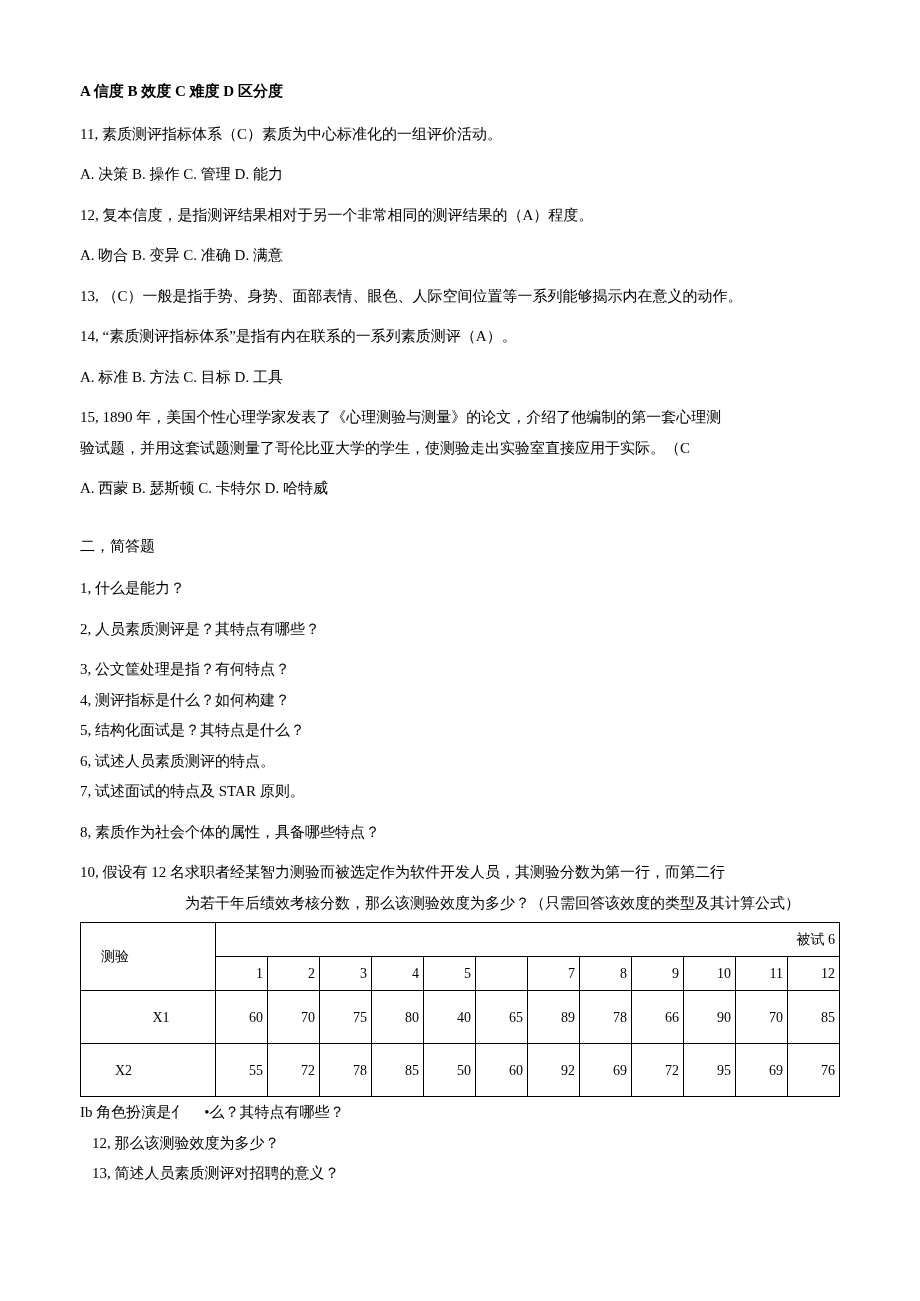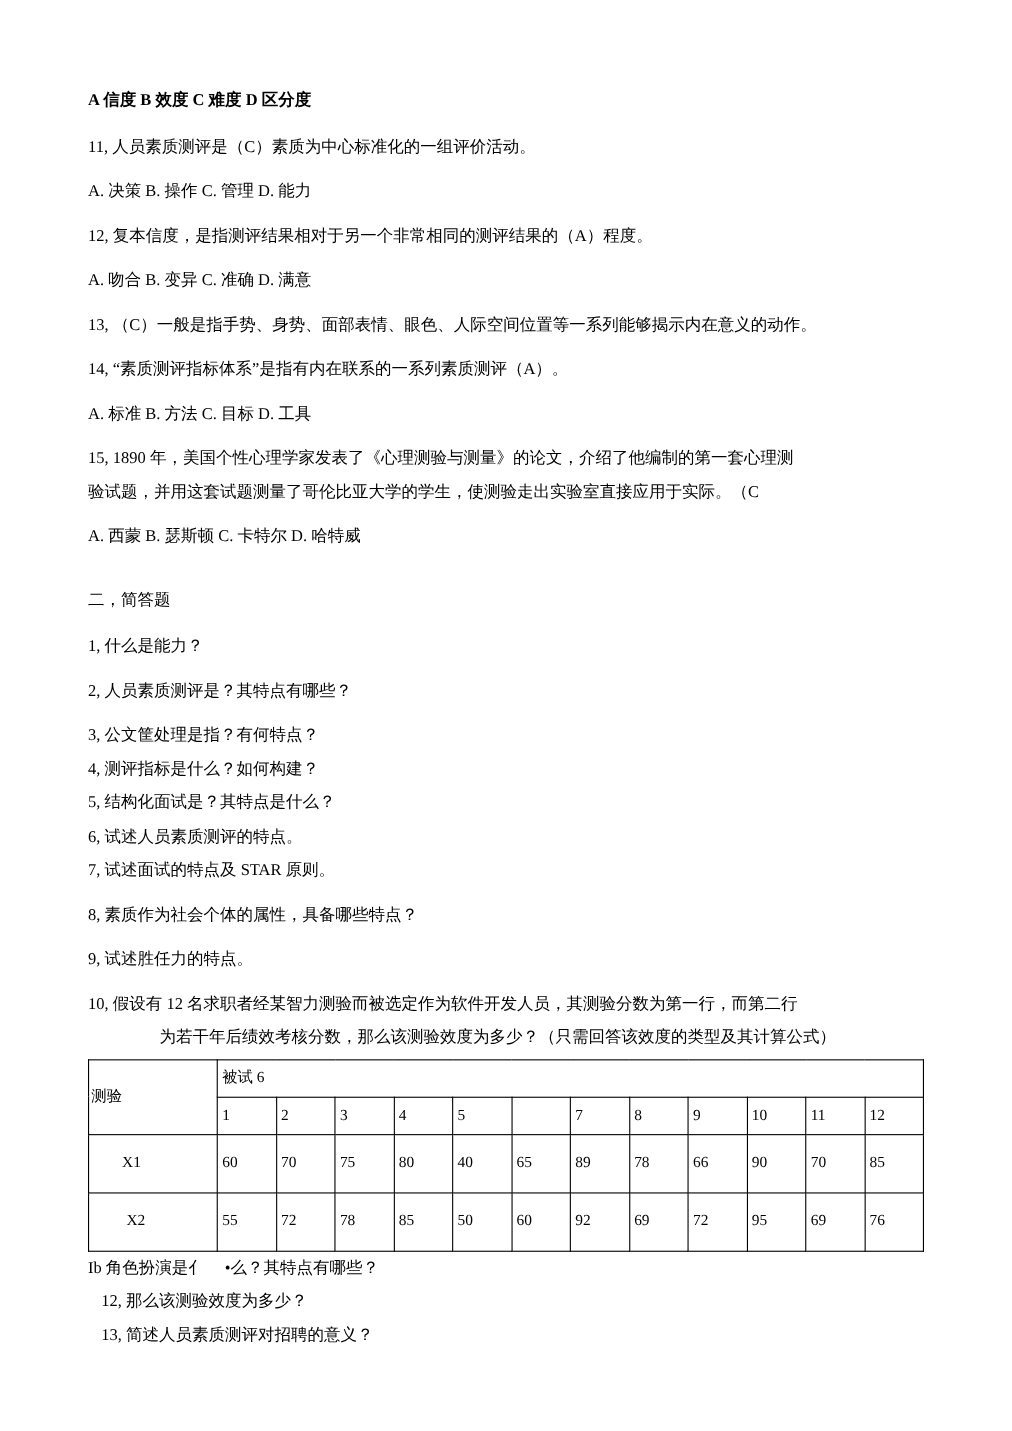"11, 人员素质测评是（C）素质为中心标准化的一组评价活动。" p.para { text: 人员素质测评是 -> 素质测评指标体系 }
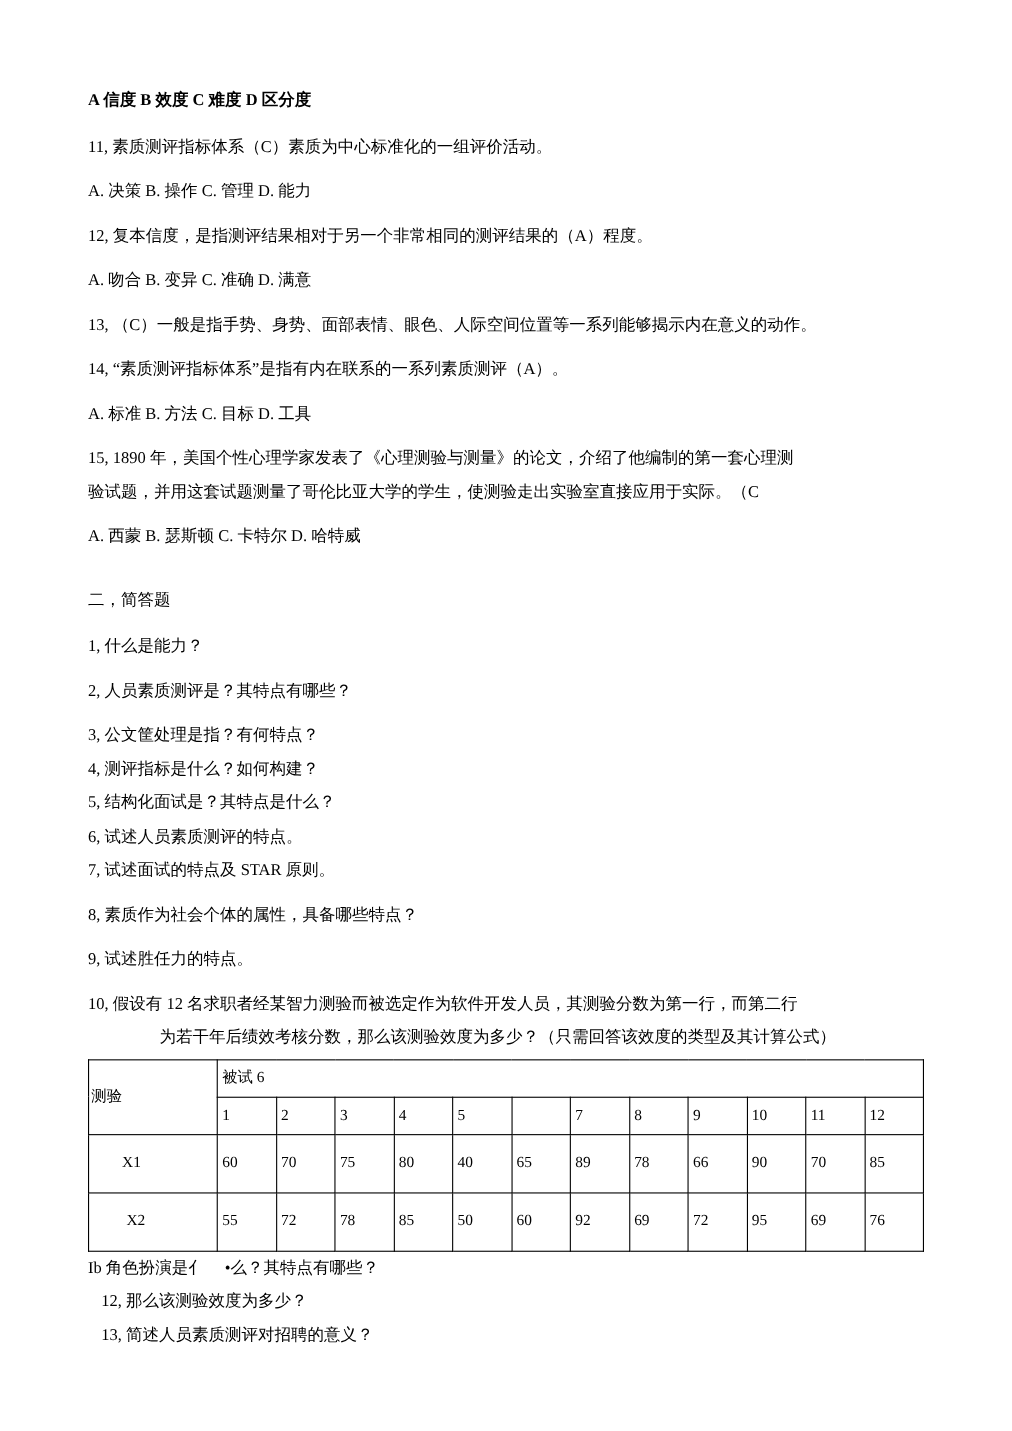"9, 试述胜任力的特点。" p.para { html: <p>9, 试述胜任力的特点。</p> -> none }
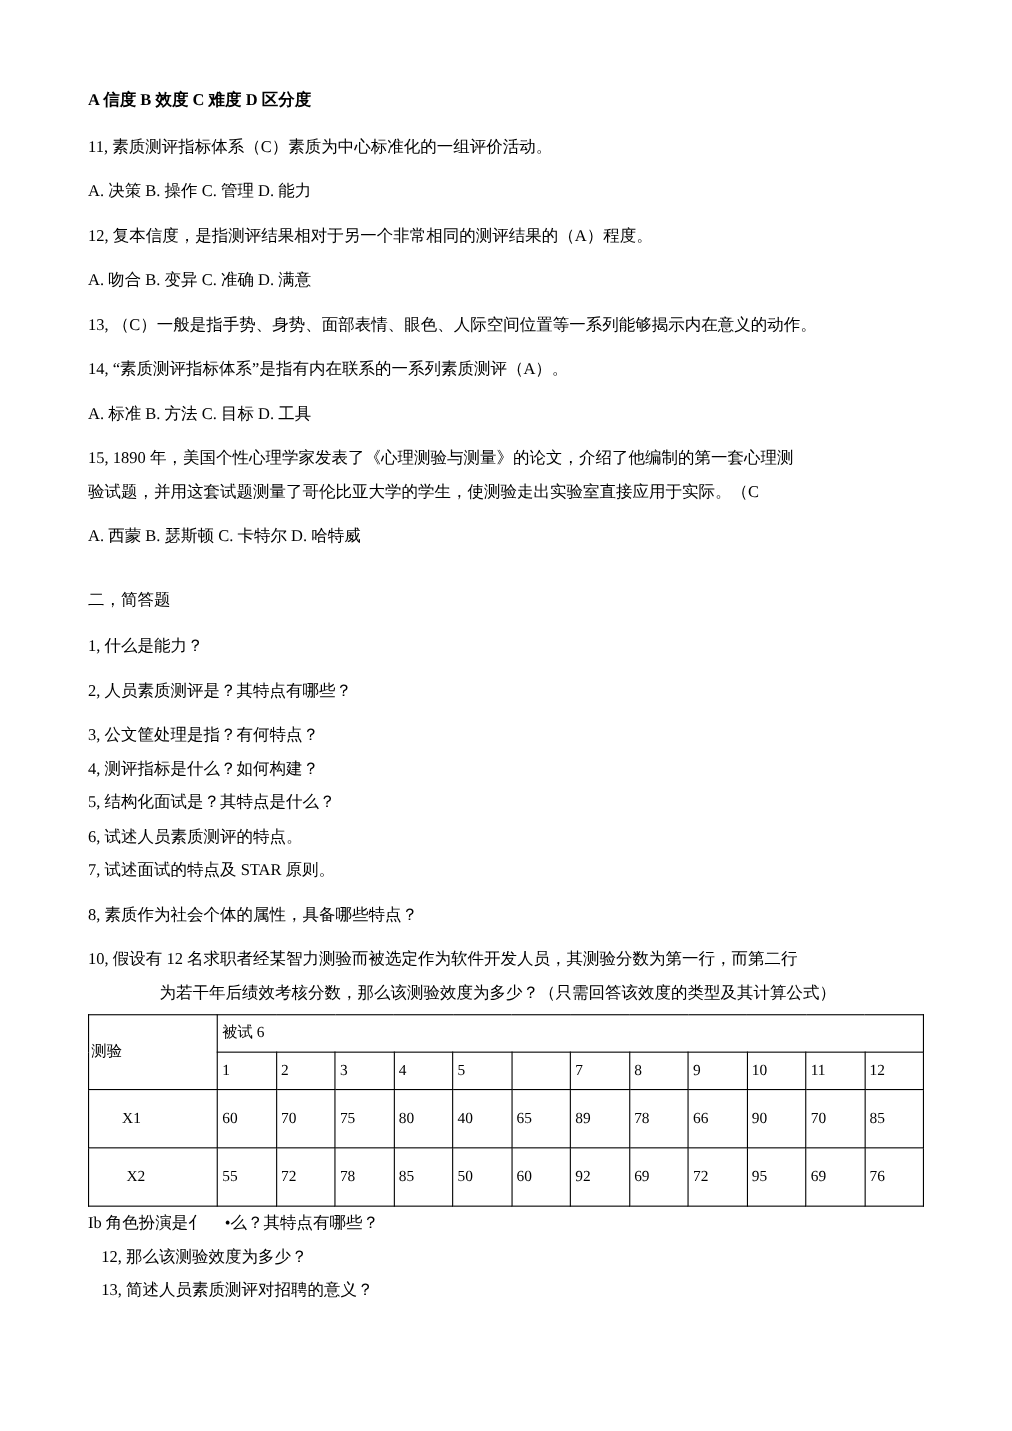"为若干年后绩效考核分数，那么该测验效度为多少？（只需回答该效度的类型及其计算公式" .indent { text-align: none -> center }
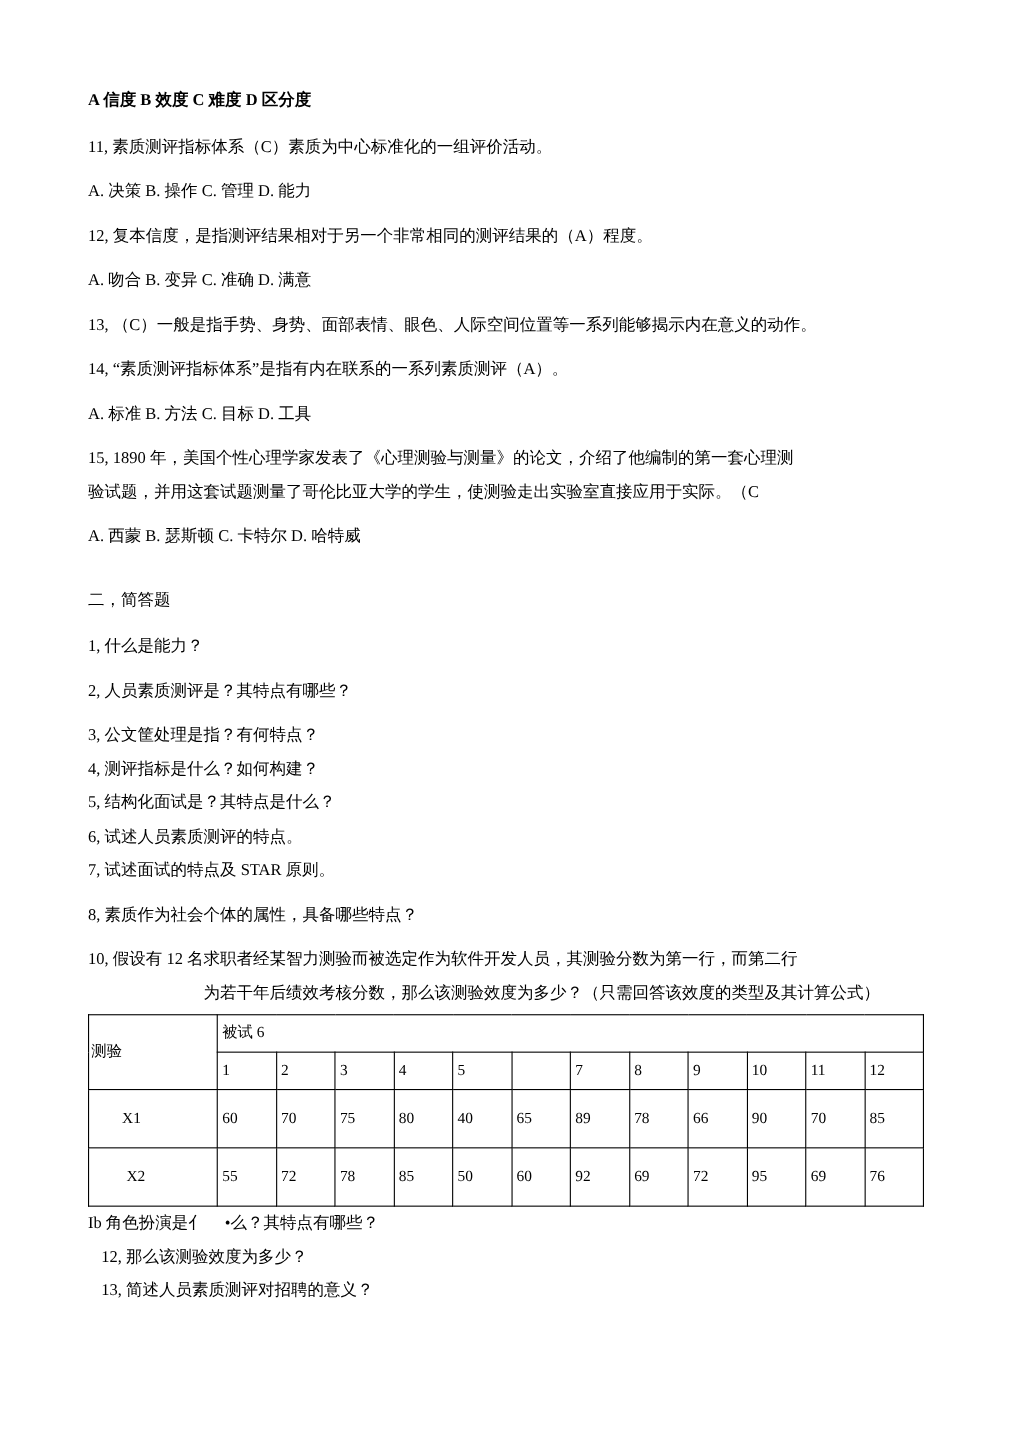"被试 6" table.data td, table.data th { text-align: left -> right }
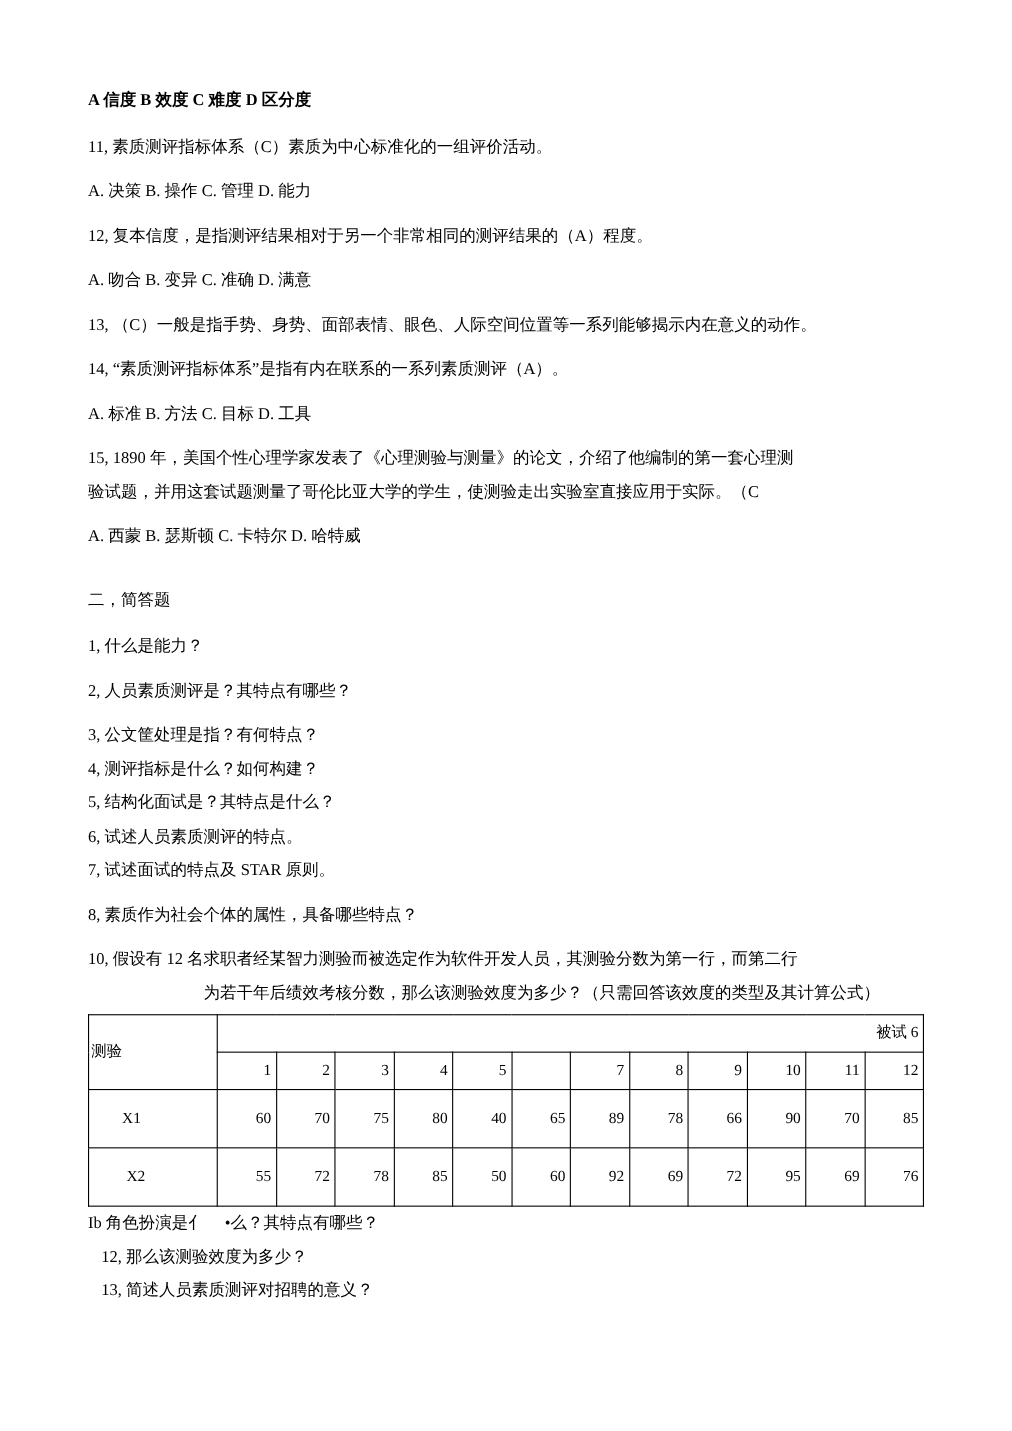"测验" table.data .left { padding-left: 2px -> 20px }
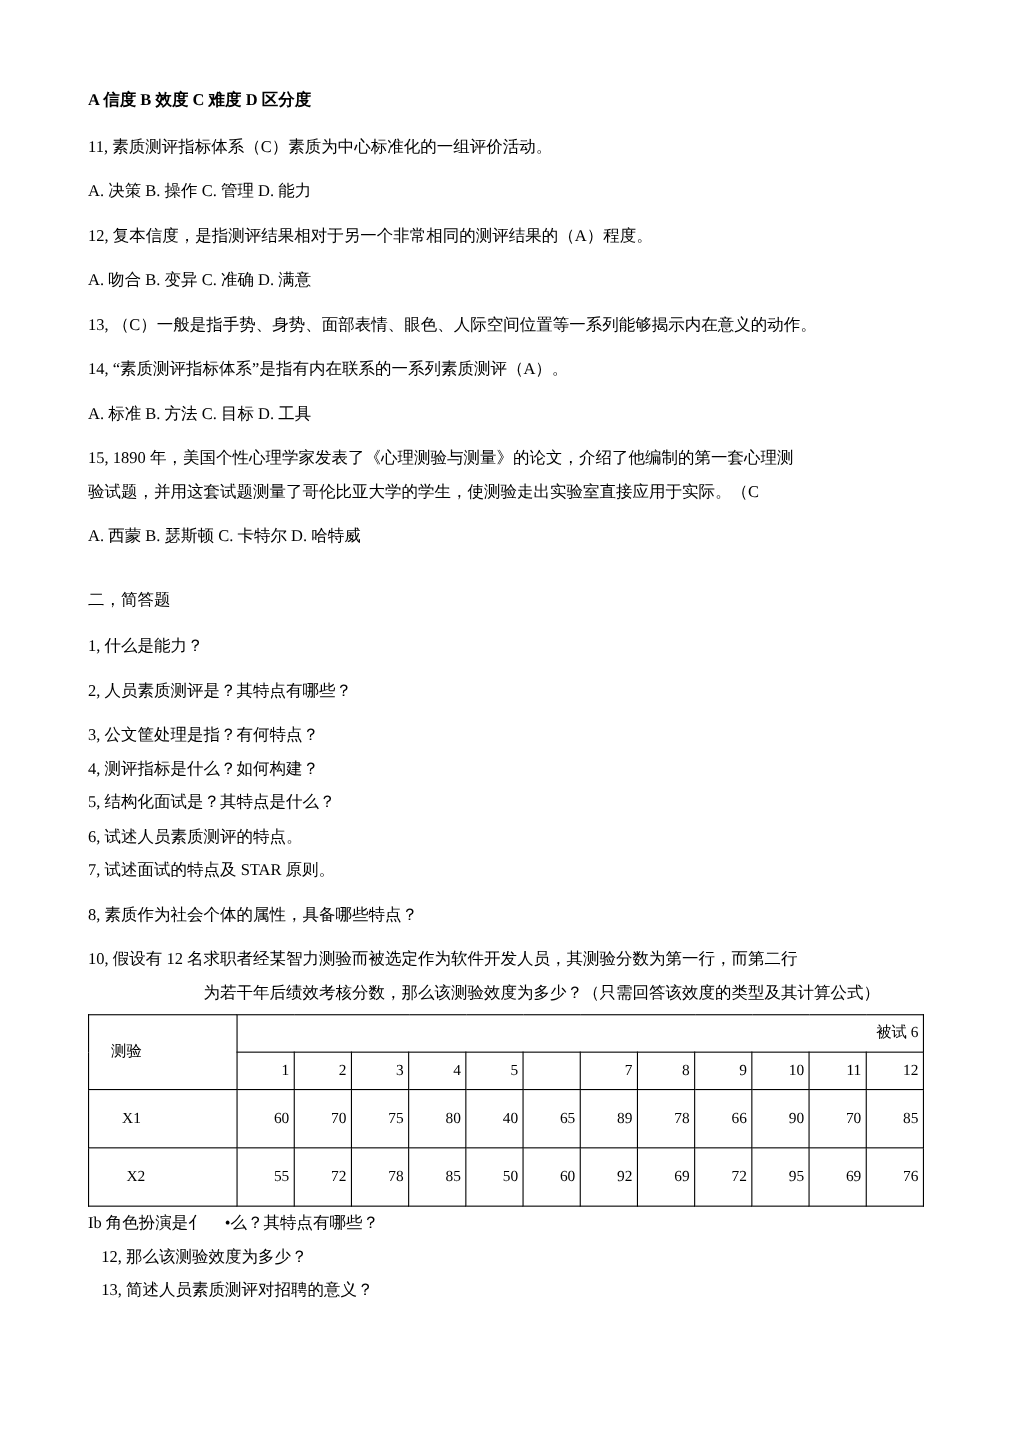"X1" td.left { text-align: none -> center }
